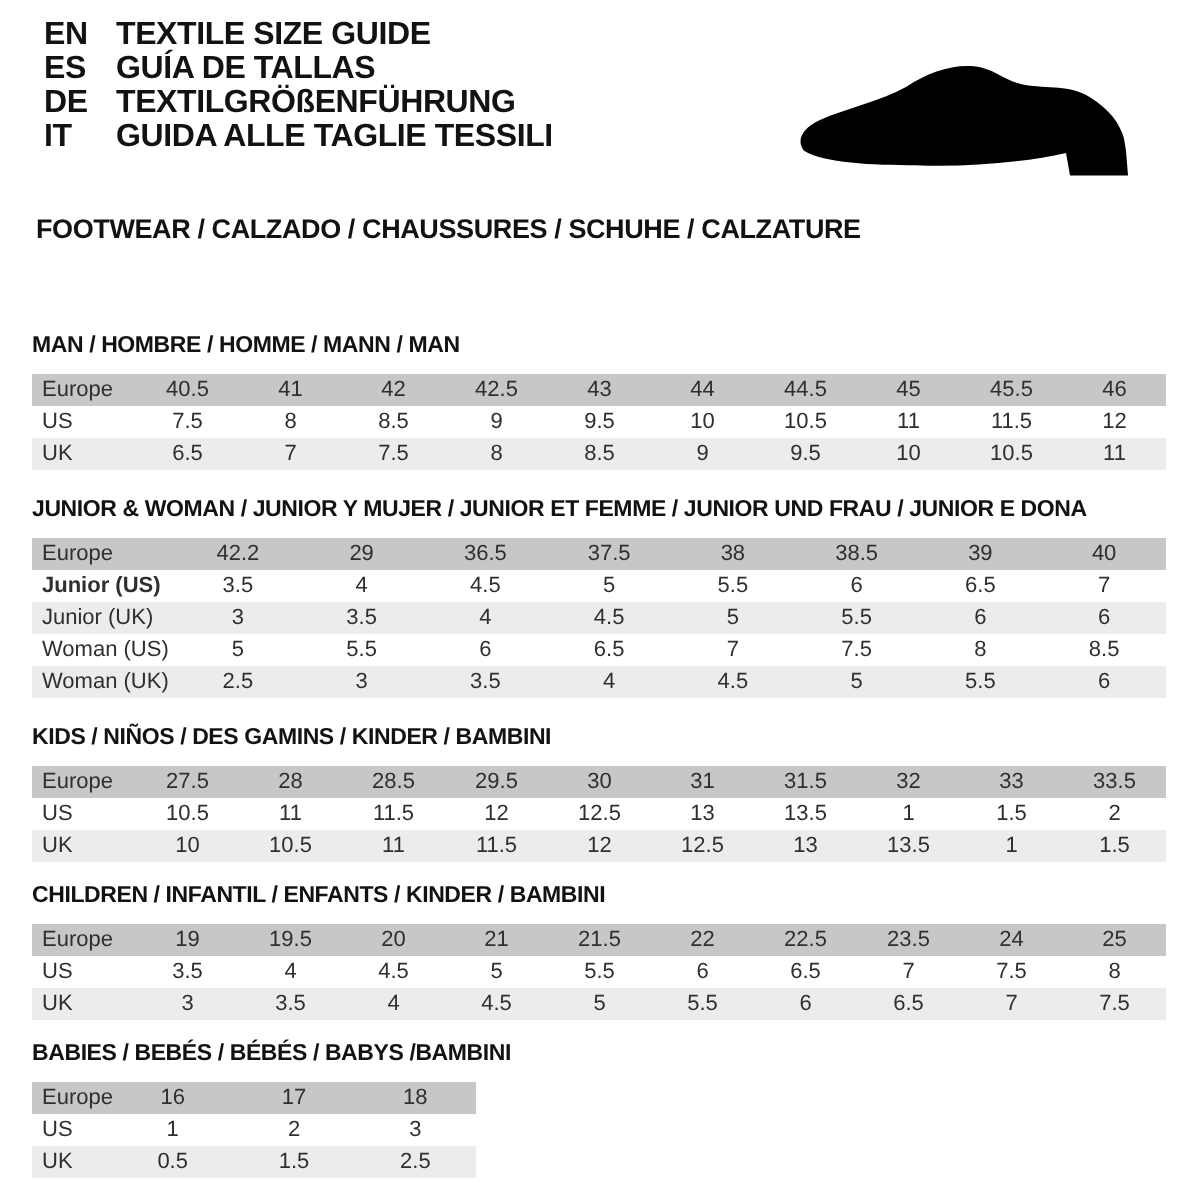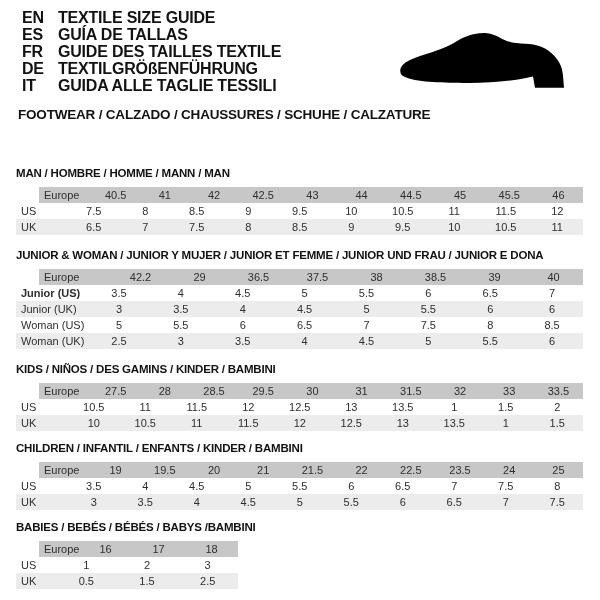"FR" div.lang-row { html: <div> <span>FR</span> <span>GUIDE DES TAILLES TEXTILE</span> </div> -> none }
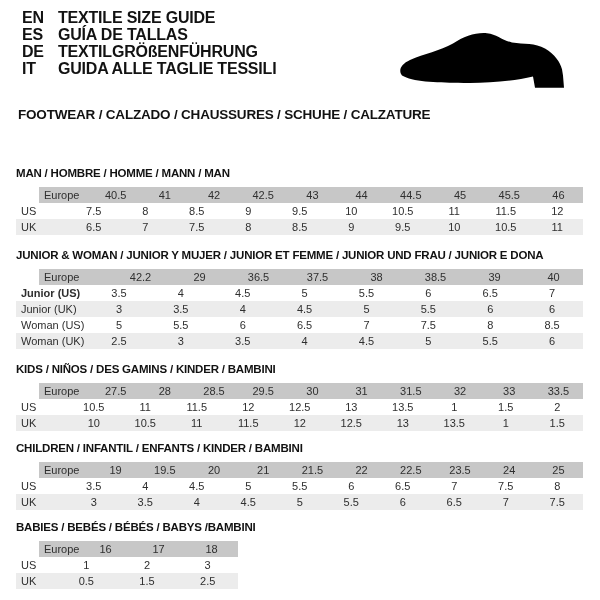"Europe" .size-row.header { margin-left: 23px -> none }
